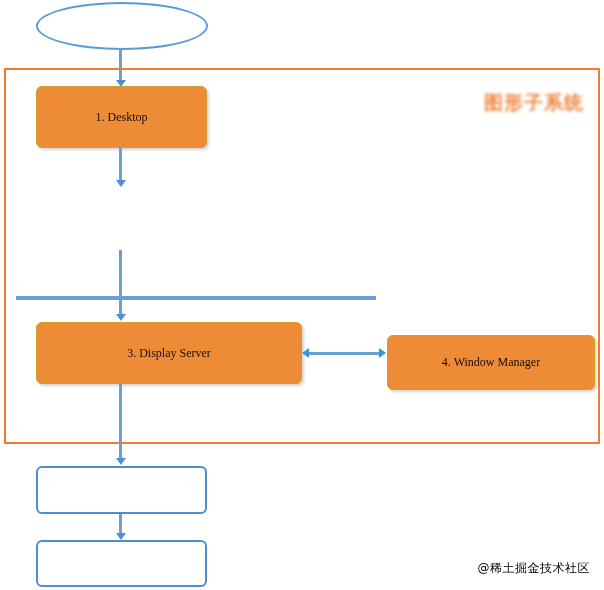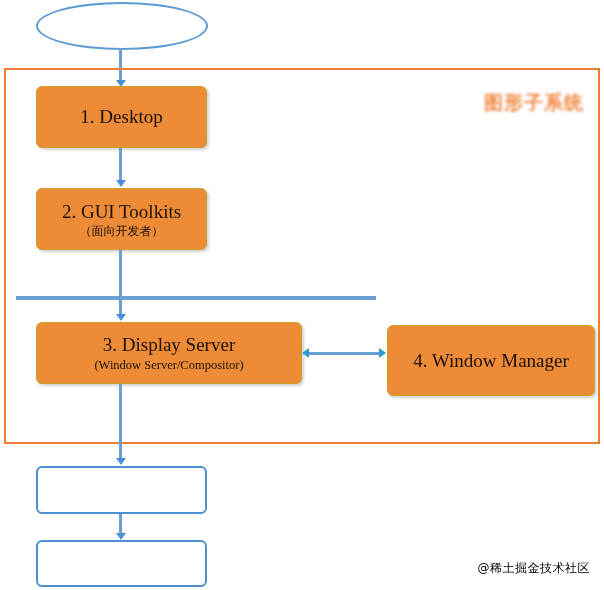"1. Desktop" .obox .t1 { font-size: 19px -> 12px }
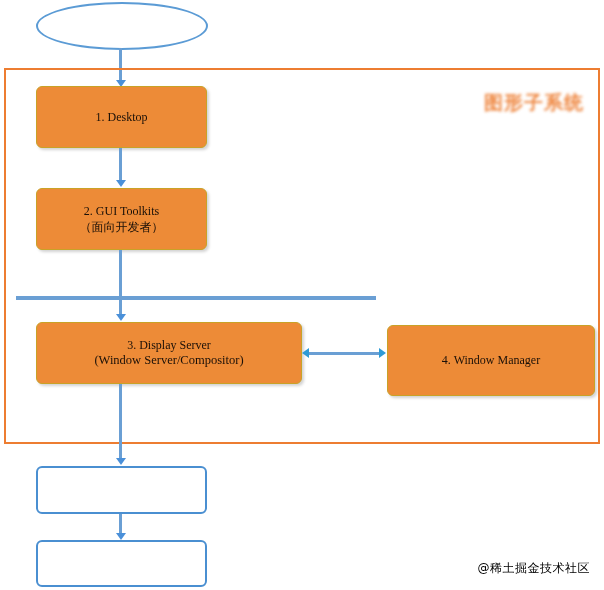"2. GUI Toolkits" div.obox { html: <div> <span>2. GUI Toolkits</span> <span>（面向开发者）</span> </div> -> none }
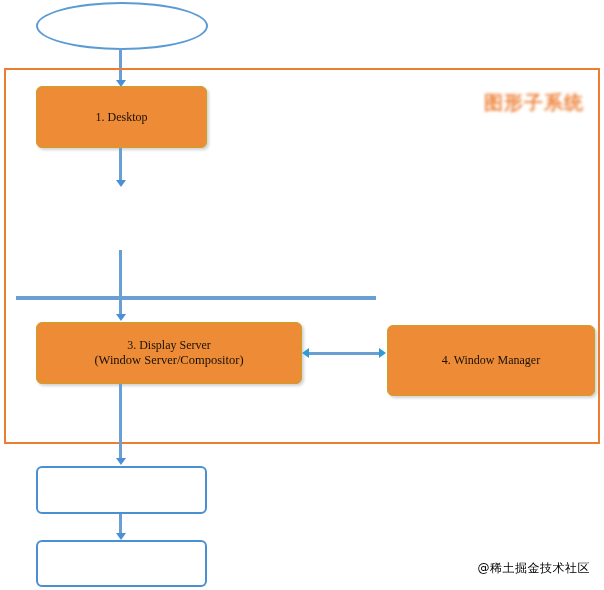"(Window Server/Compositor)" span.t2 { html: <span>(Window Server/Compositor)</span> -> none }
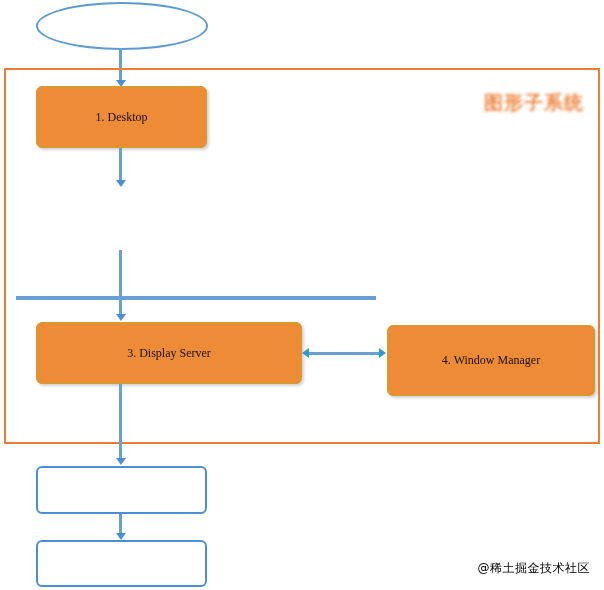"4. Window Manager" #box-wm { height: 71px -> 55px; top: 325px -> 335px }
